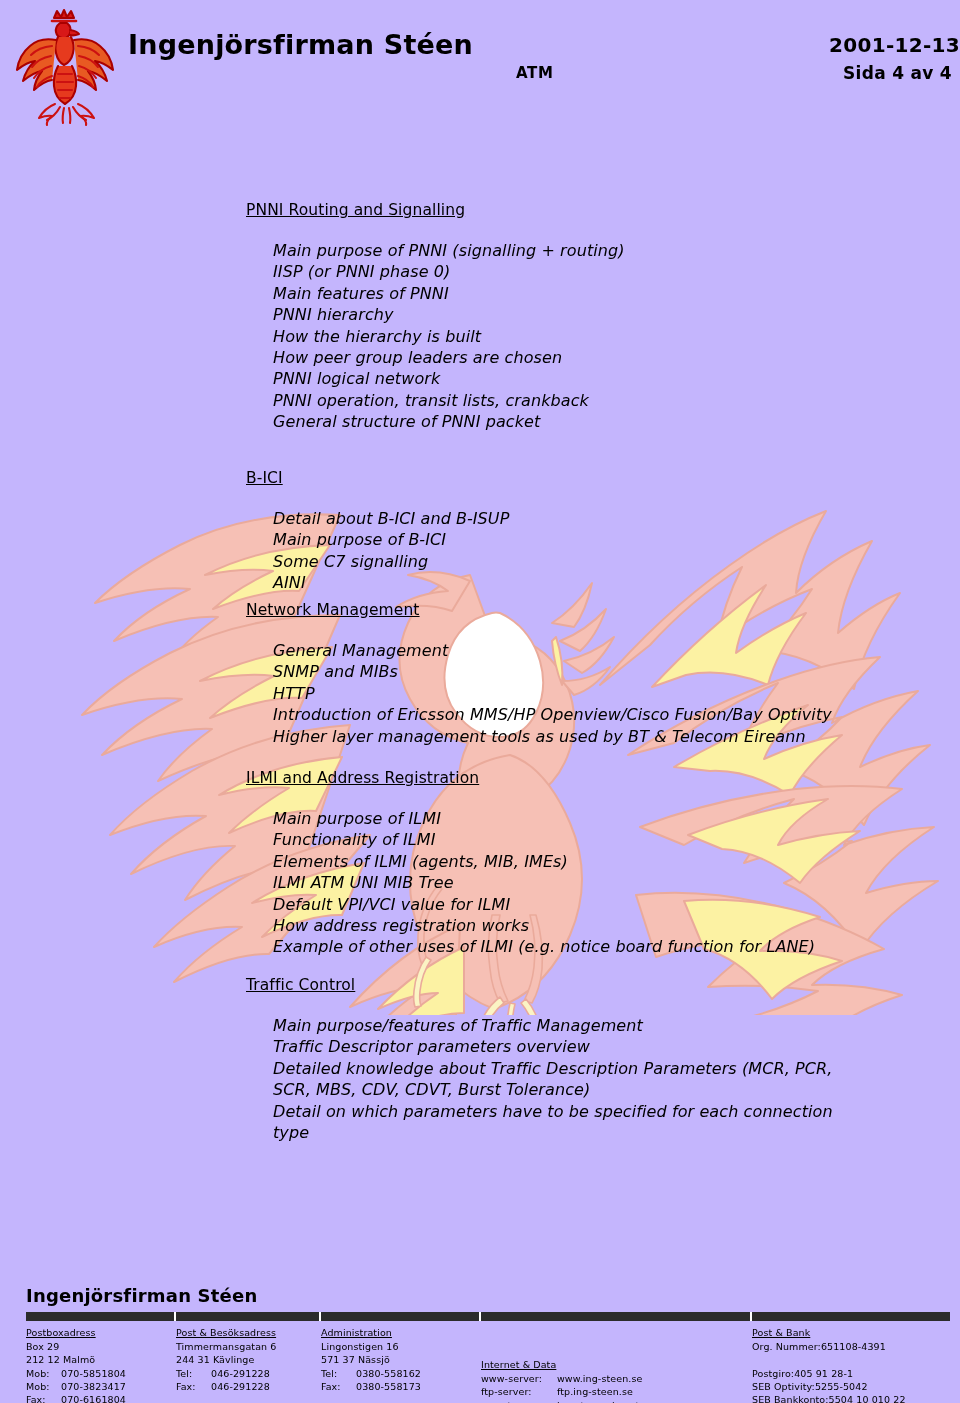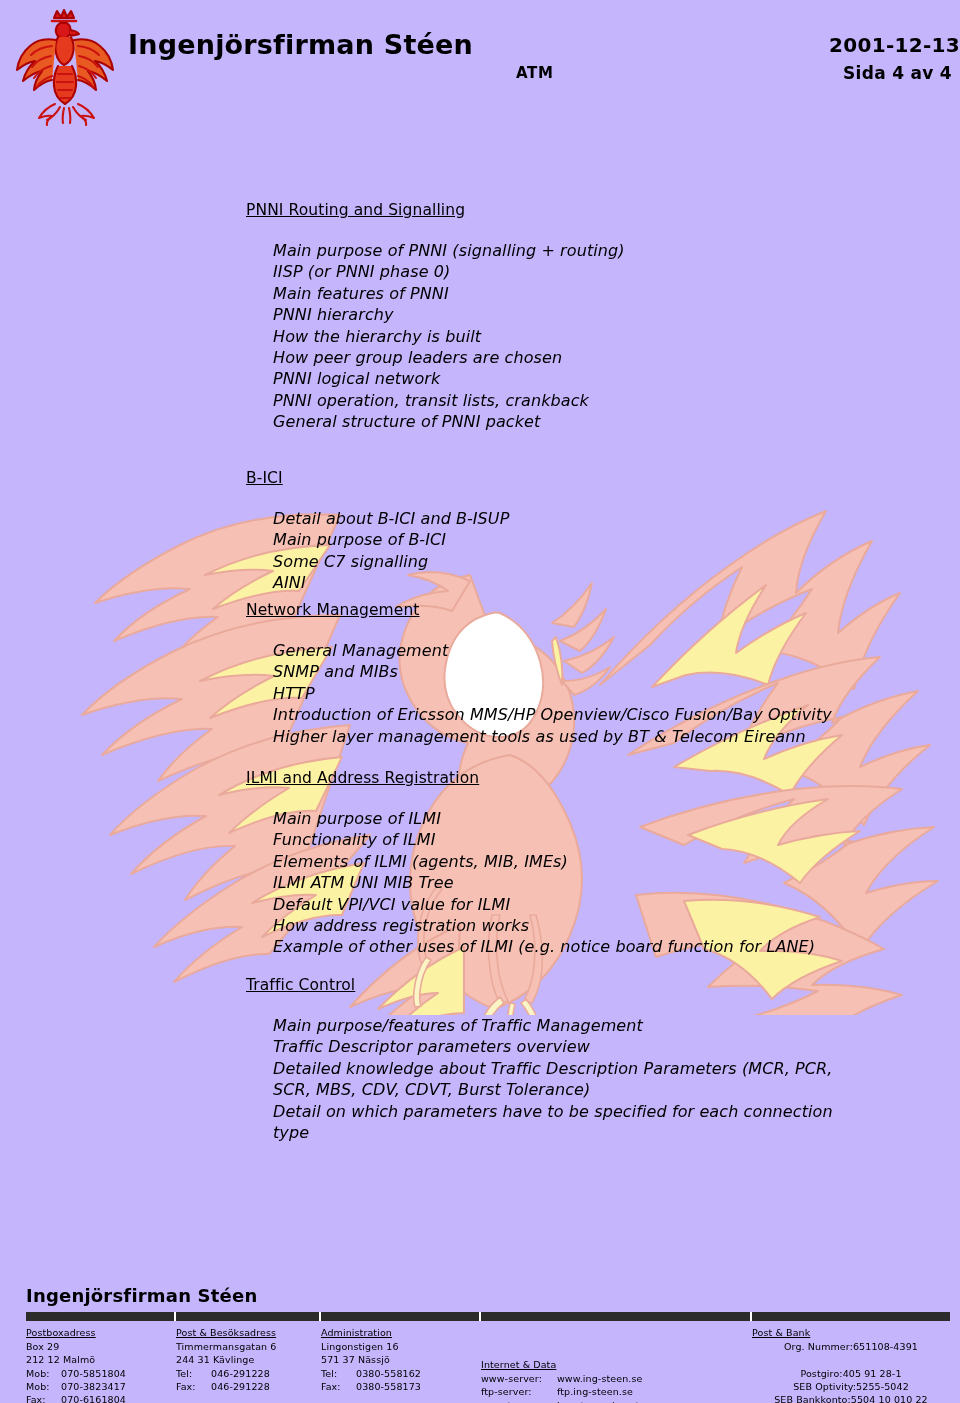"Org. Nummer:" .fcol-5 .frow { justify-content: center -> flex-start }
